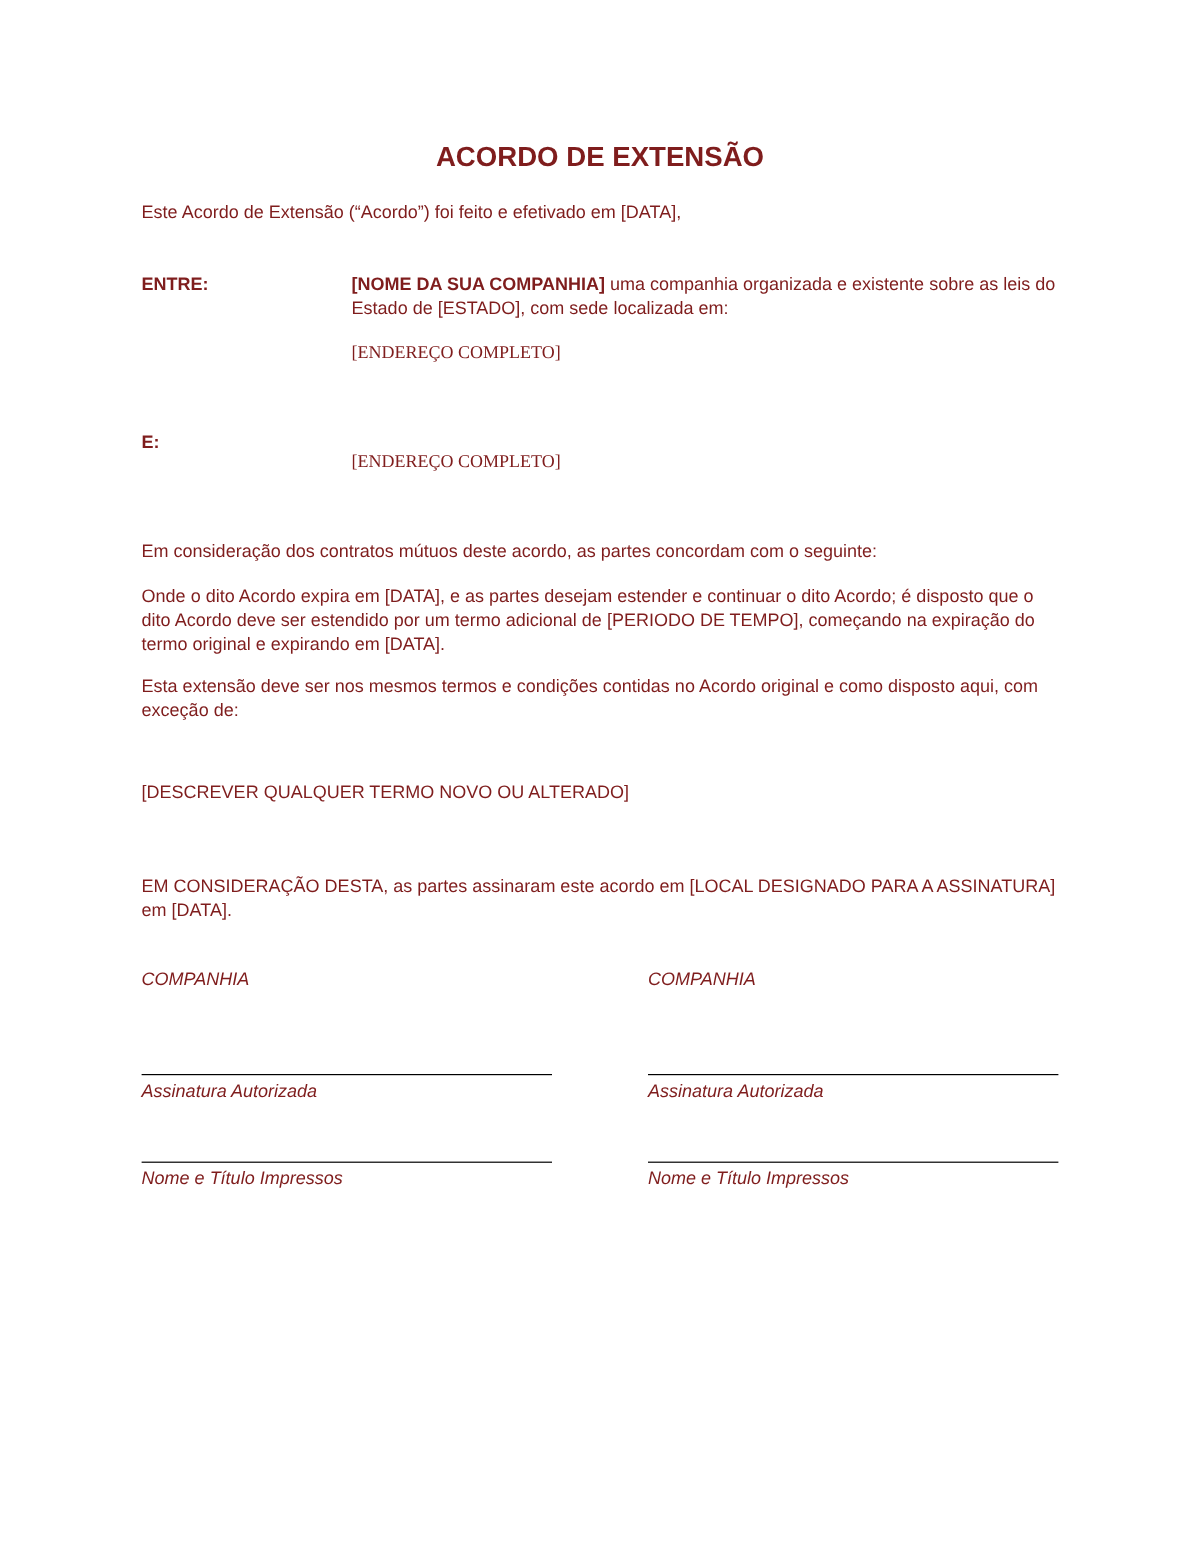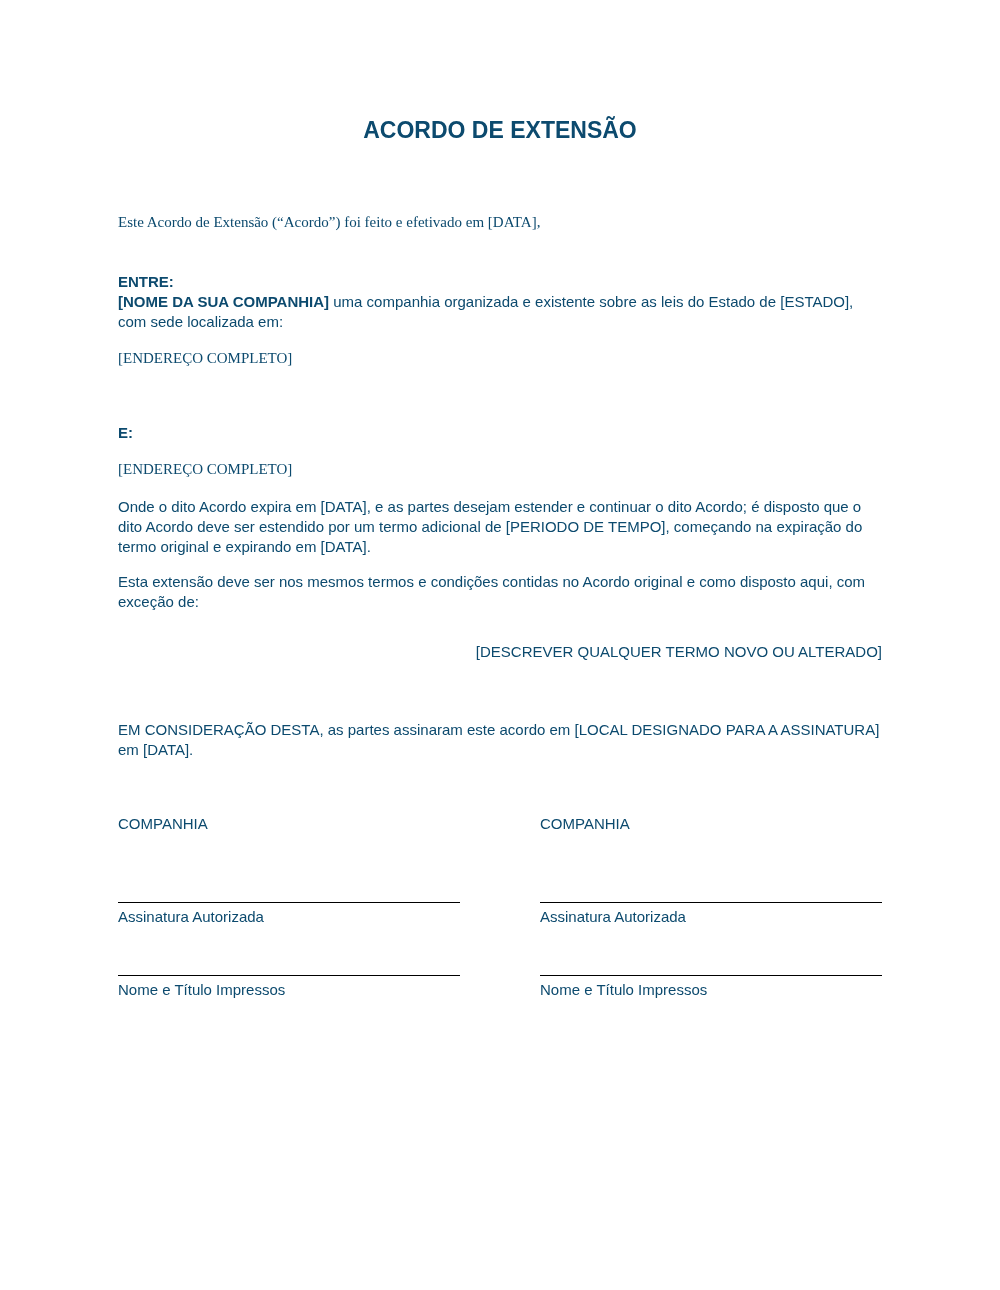"ACORDO DE EXTENSÃO" .page { color: #0c4a6e -> #7f1d1d }
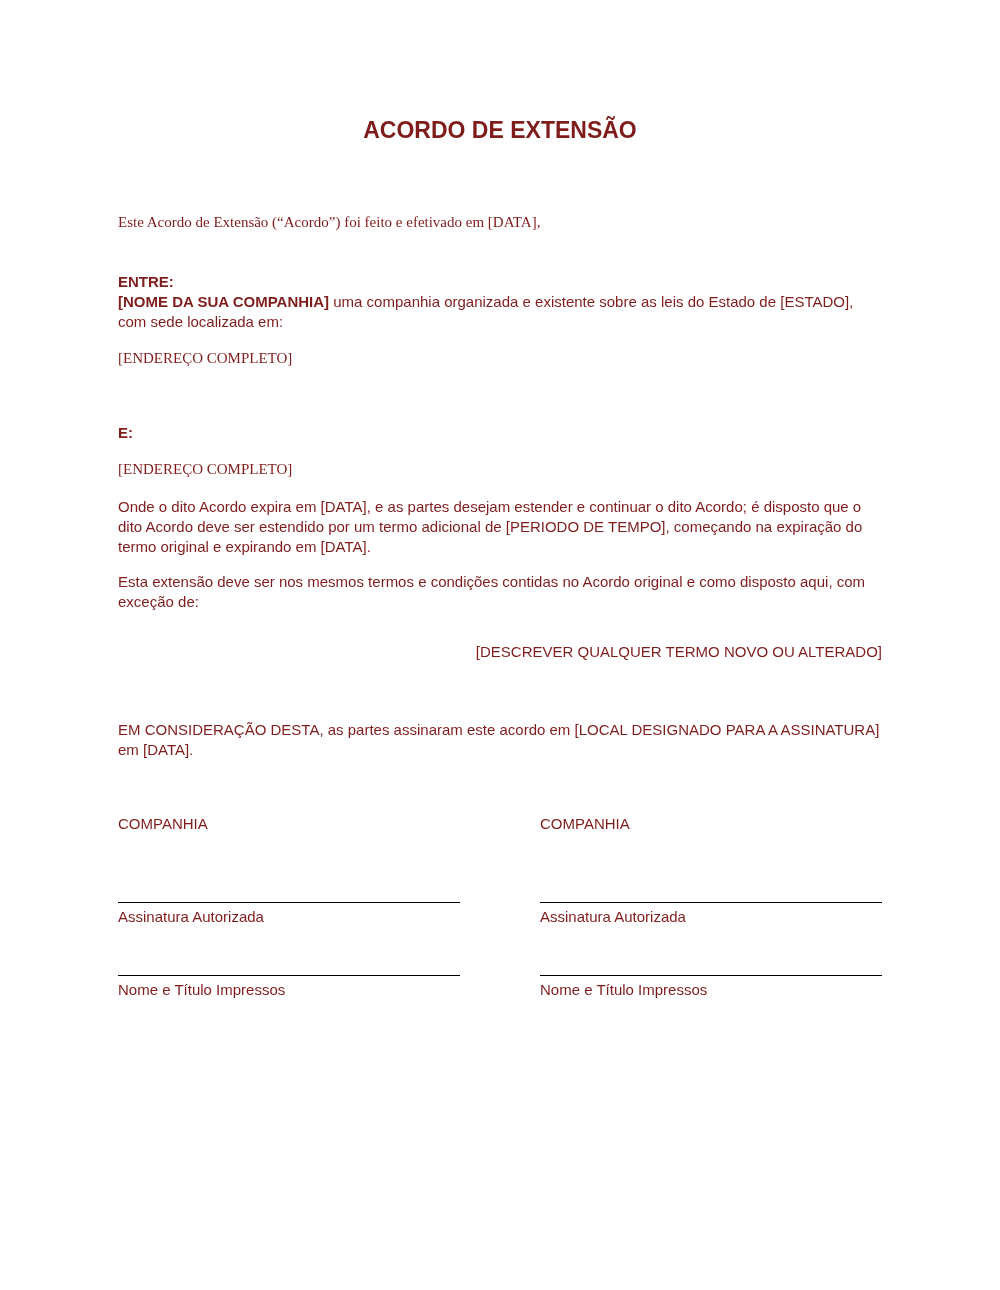"Este Acordo de Extensão (“Acordo”)" .intro { font-family: Liberation Serif, serif -> none; margin-top: 68px -> 24px }
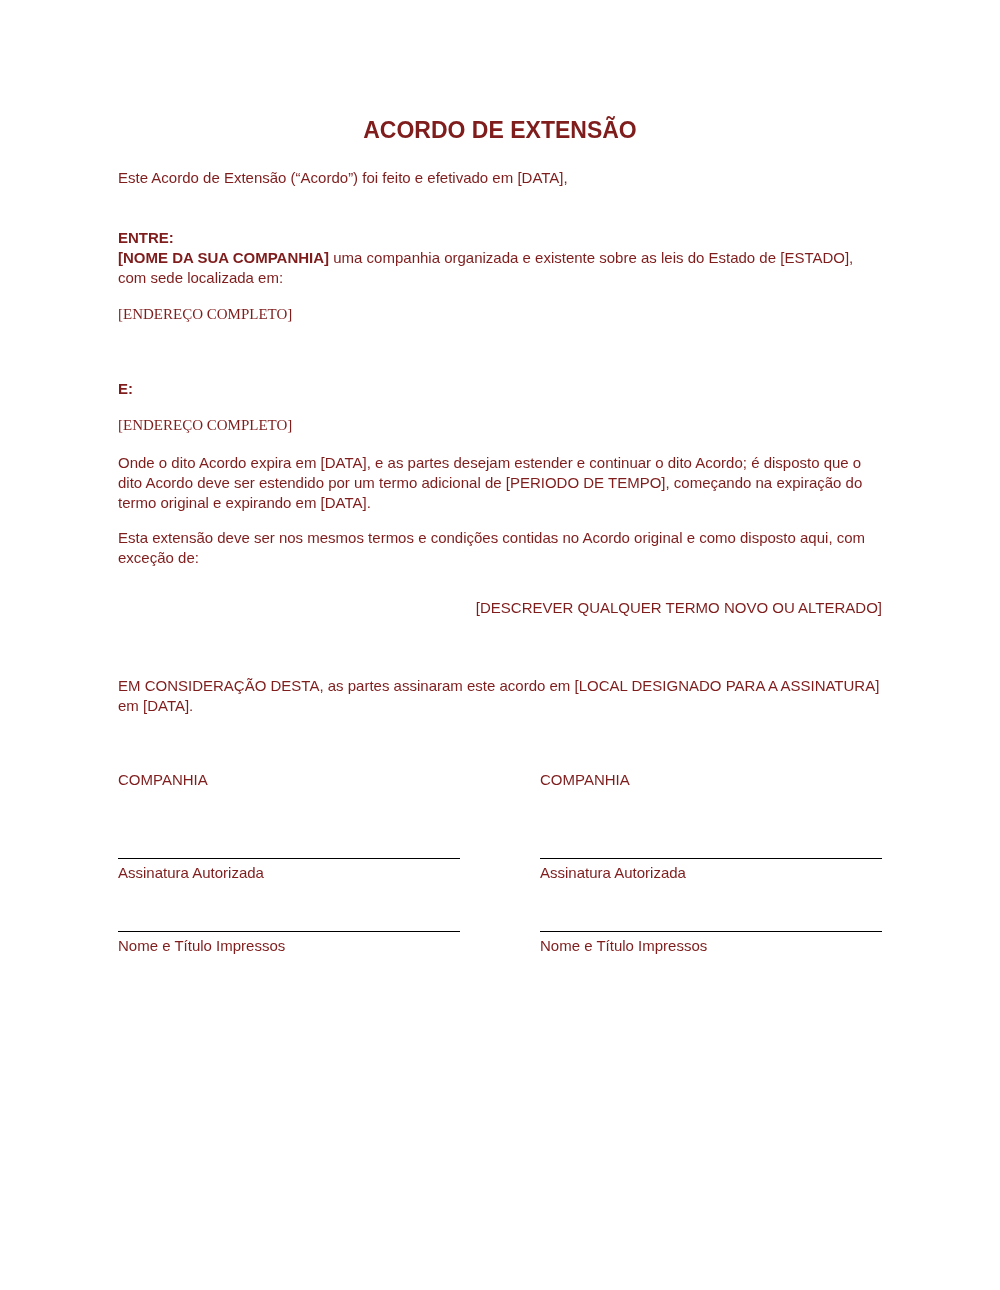"ENTRE:" .party { flex-direction: column -> none }
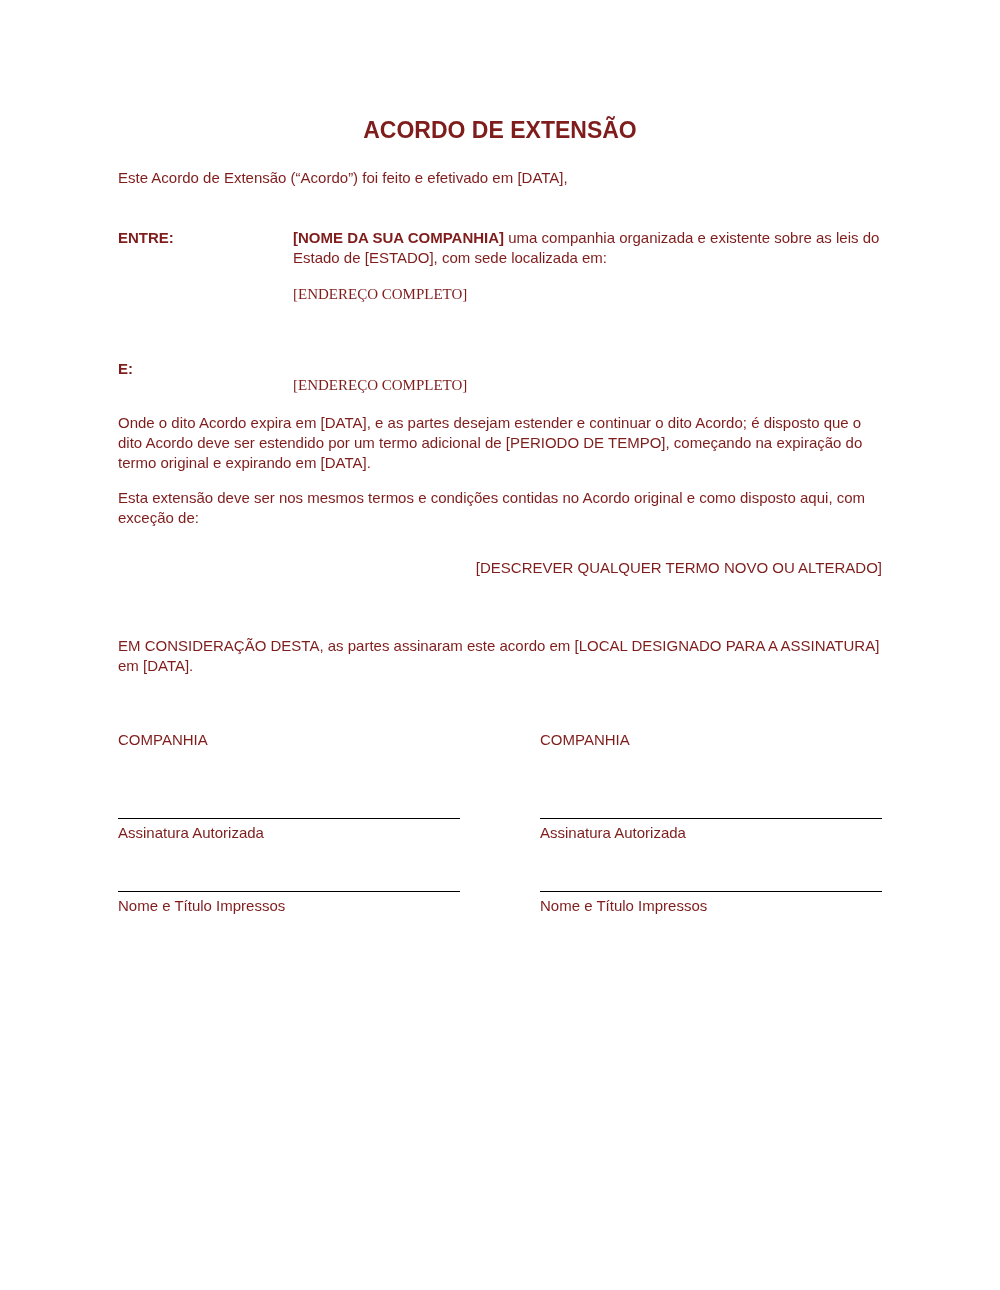"Em consideração dos contratos mútuos" p.p-consideration { html: none -> <p>Em consideração dos contratos mútuos deste acordo, as partes concordam com o seguinte:</p> }
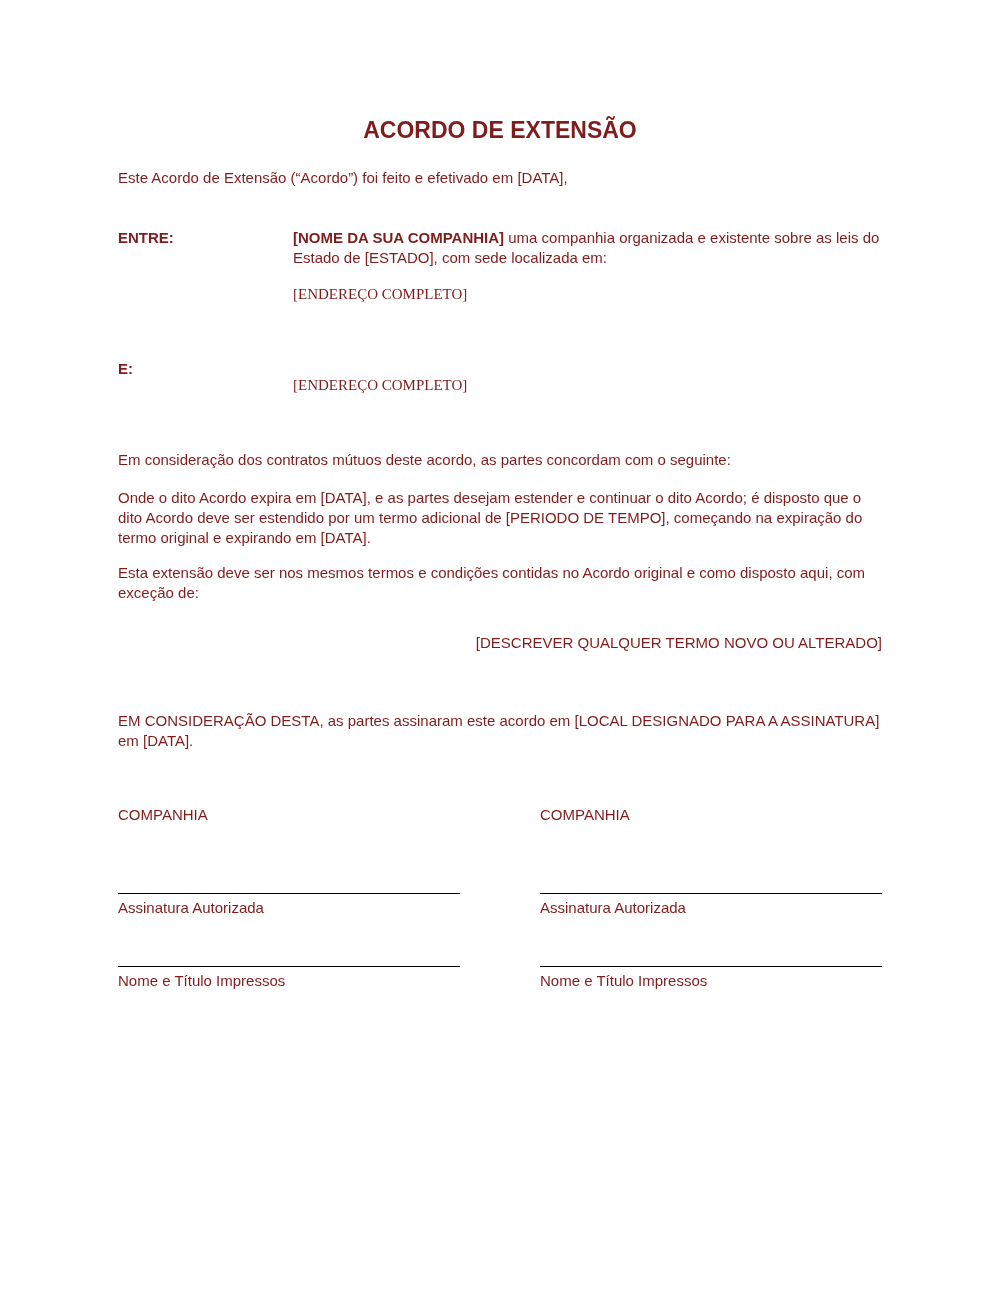"[DESCREVER QUALQUER TERMO NOVO OU" .p-newterms { margin-top: 30px -> 48px; text-align: right -> none }
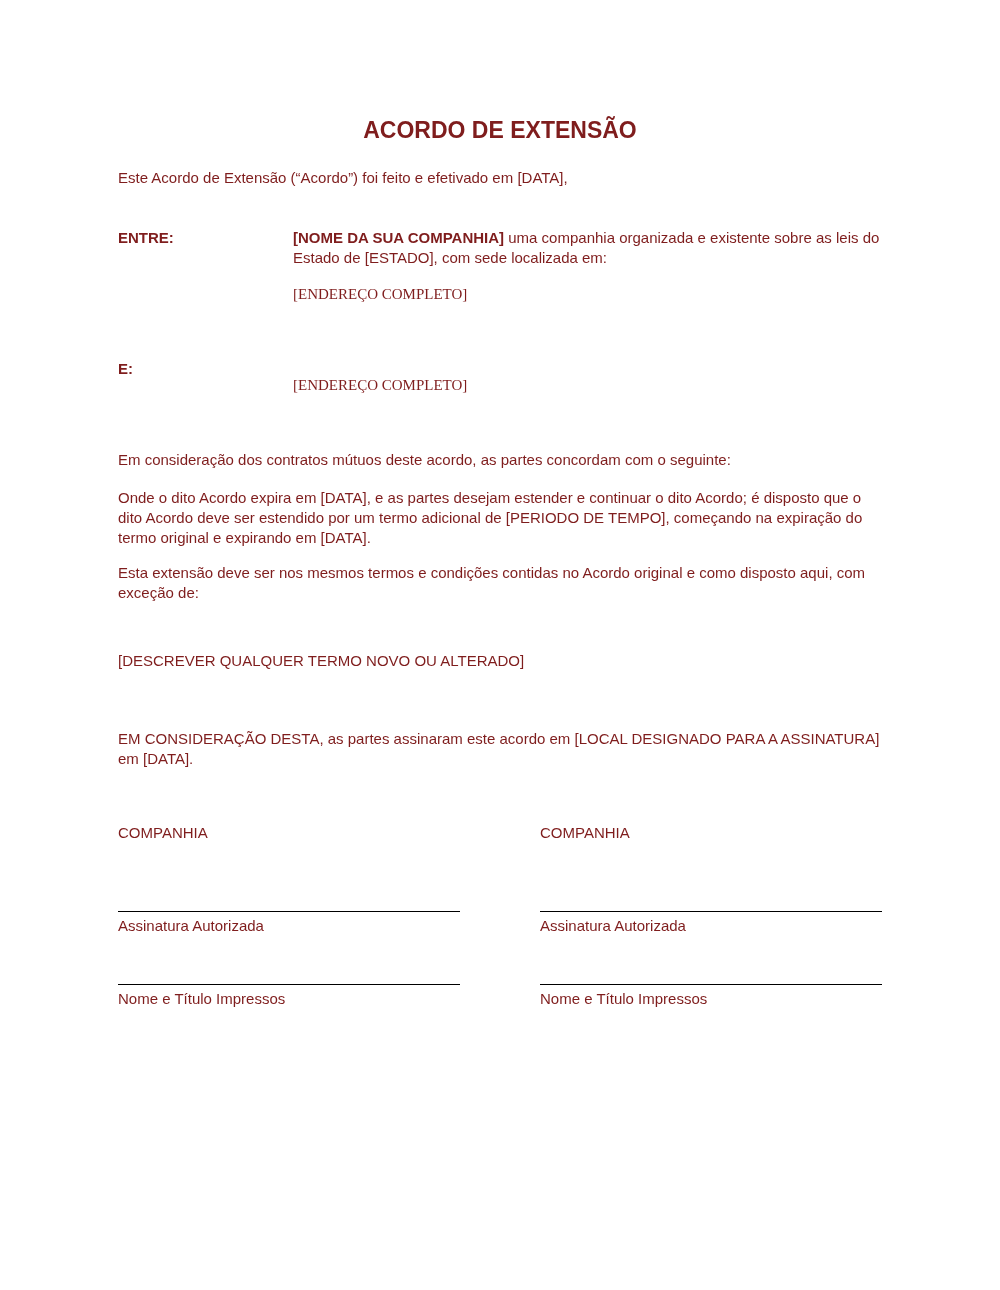"COMPANHIA" .sig-section { font-style: none -> italic; margin-top: 54px -> 38px }
